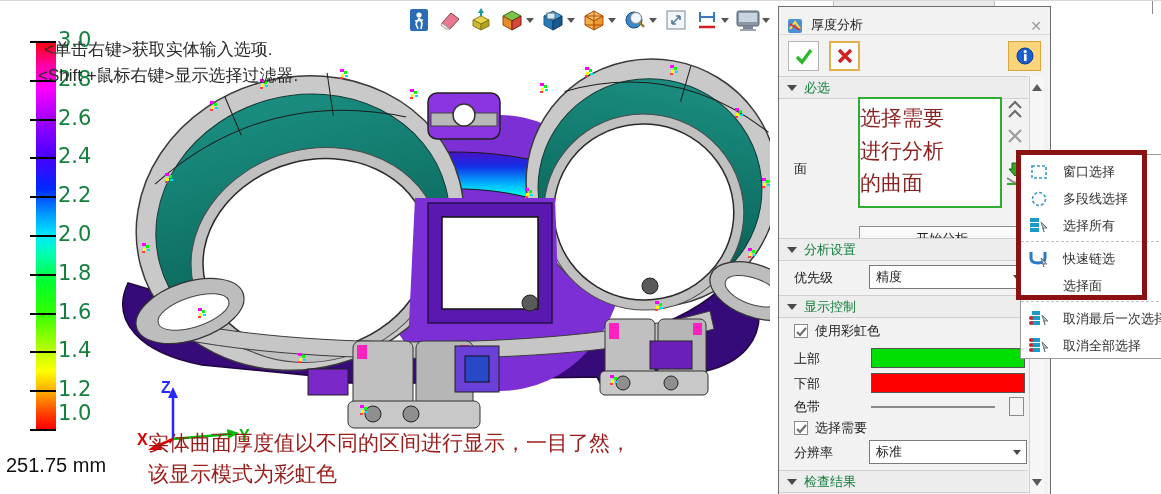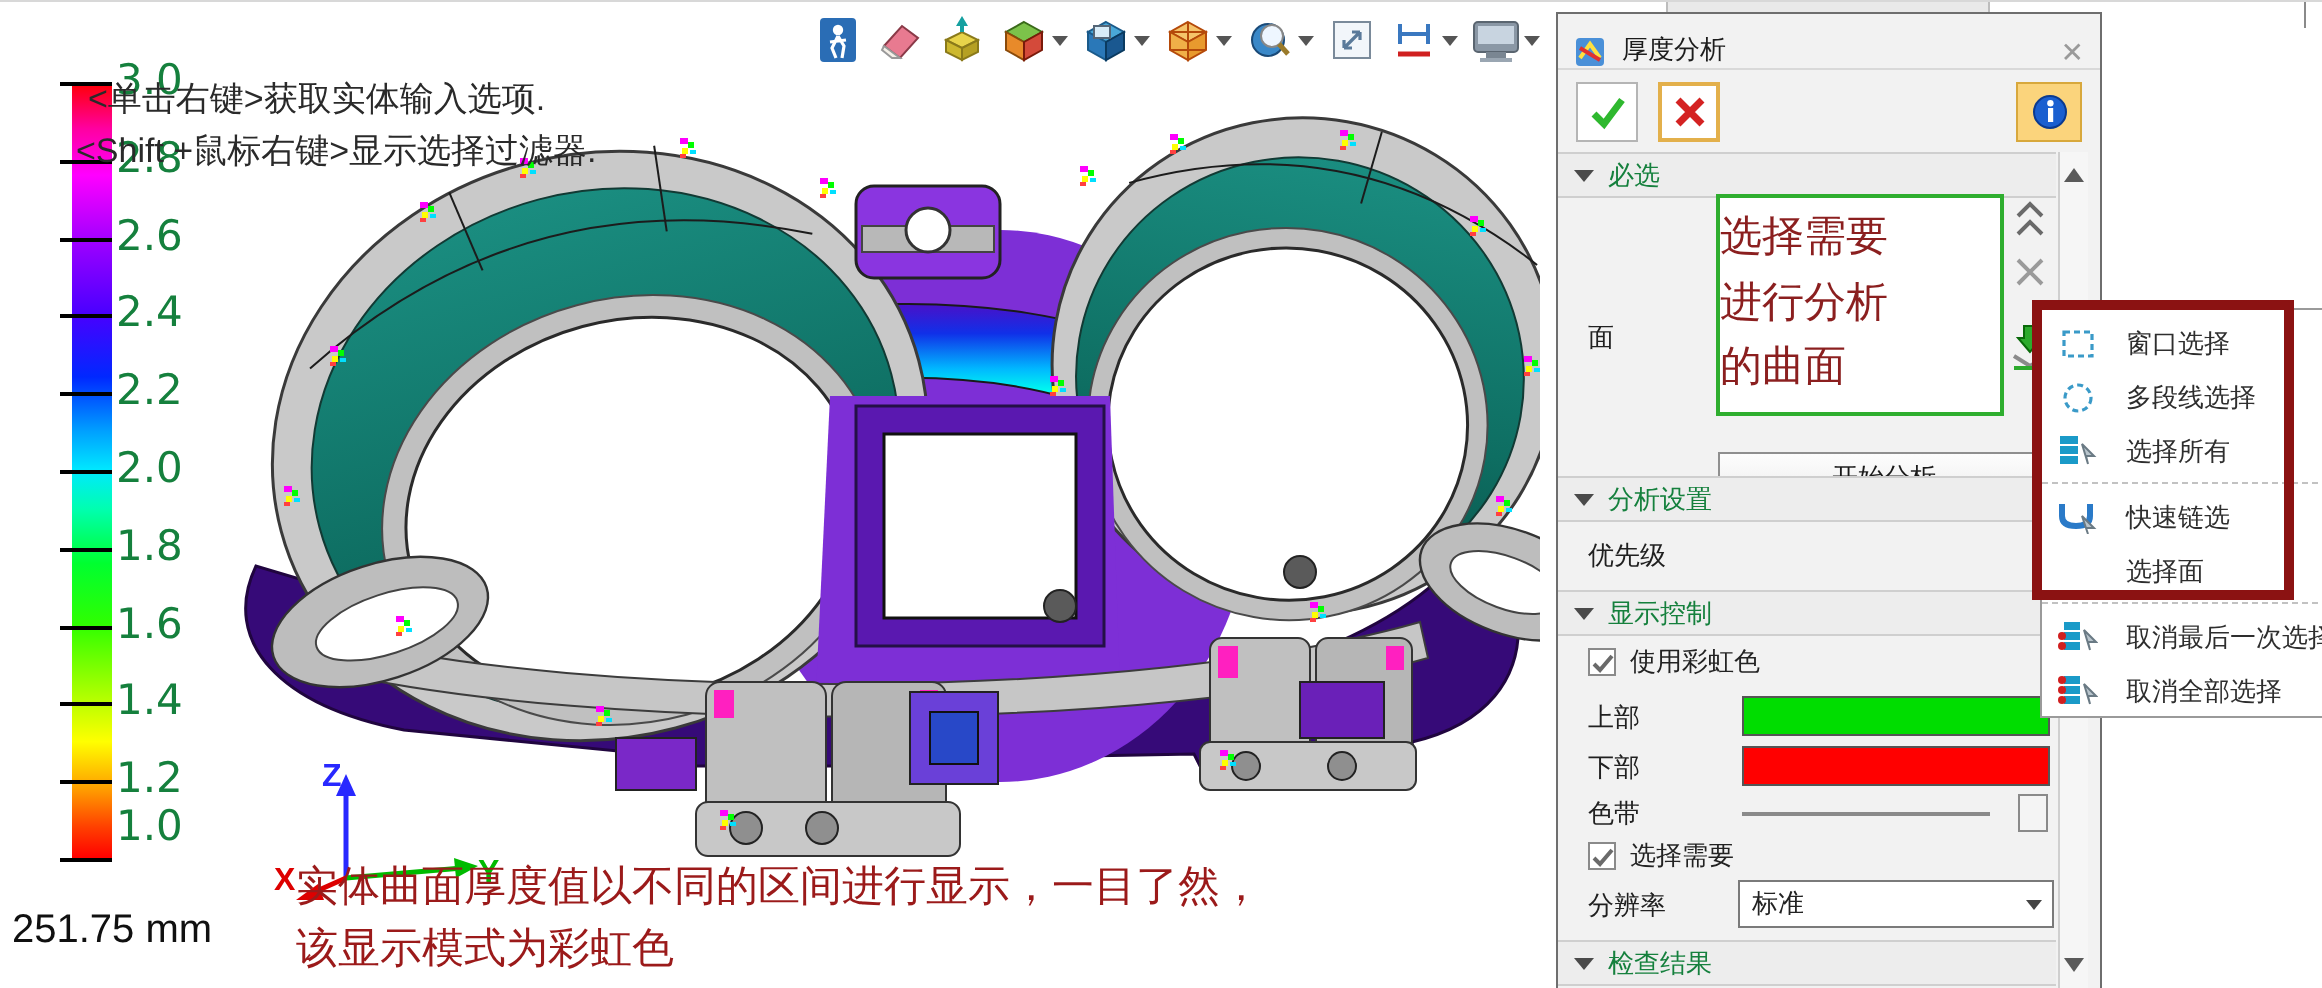"精度" div.dd { html: none -> <div> <span>精度</span> <span></span> </div> }
